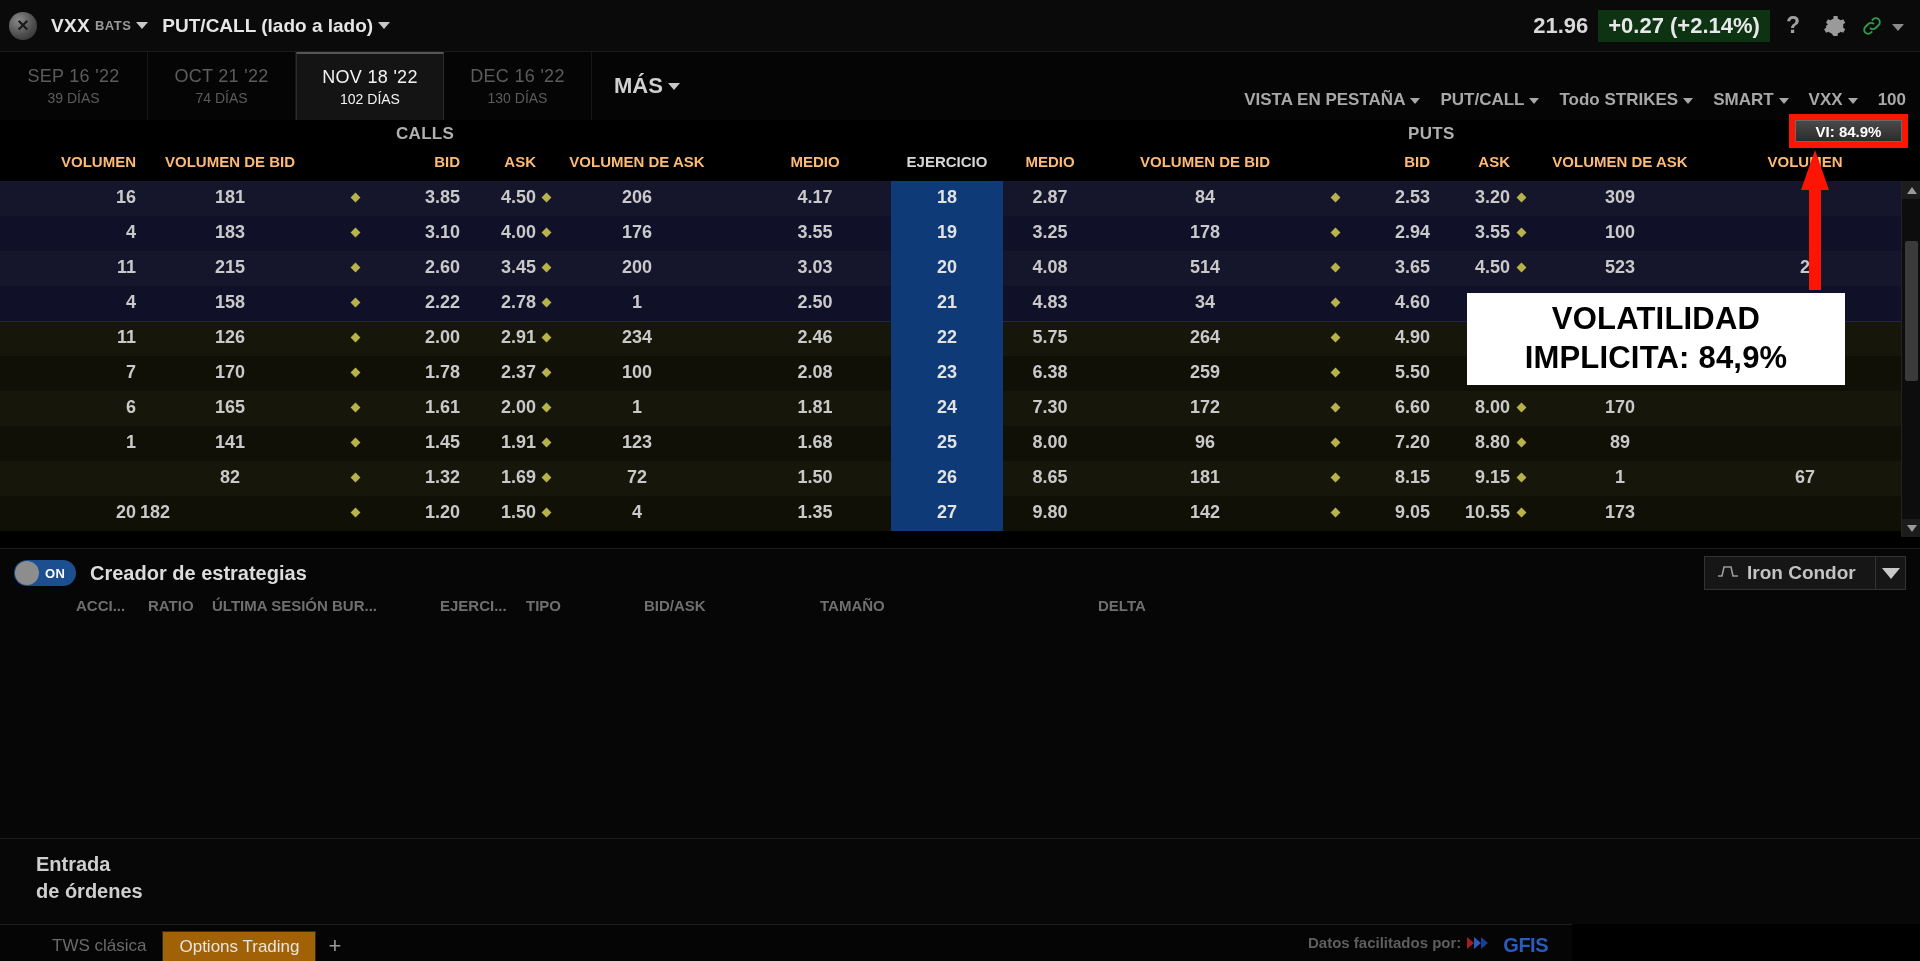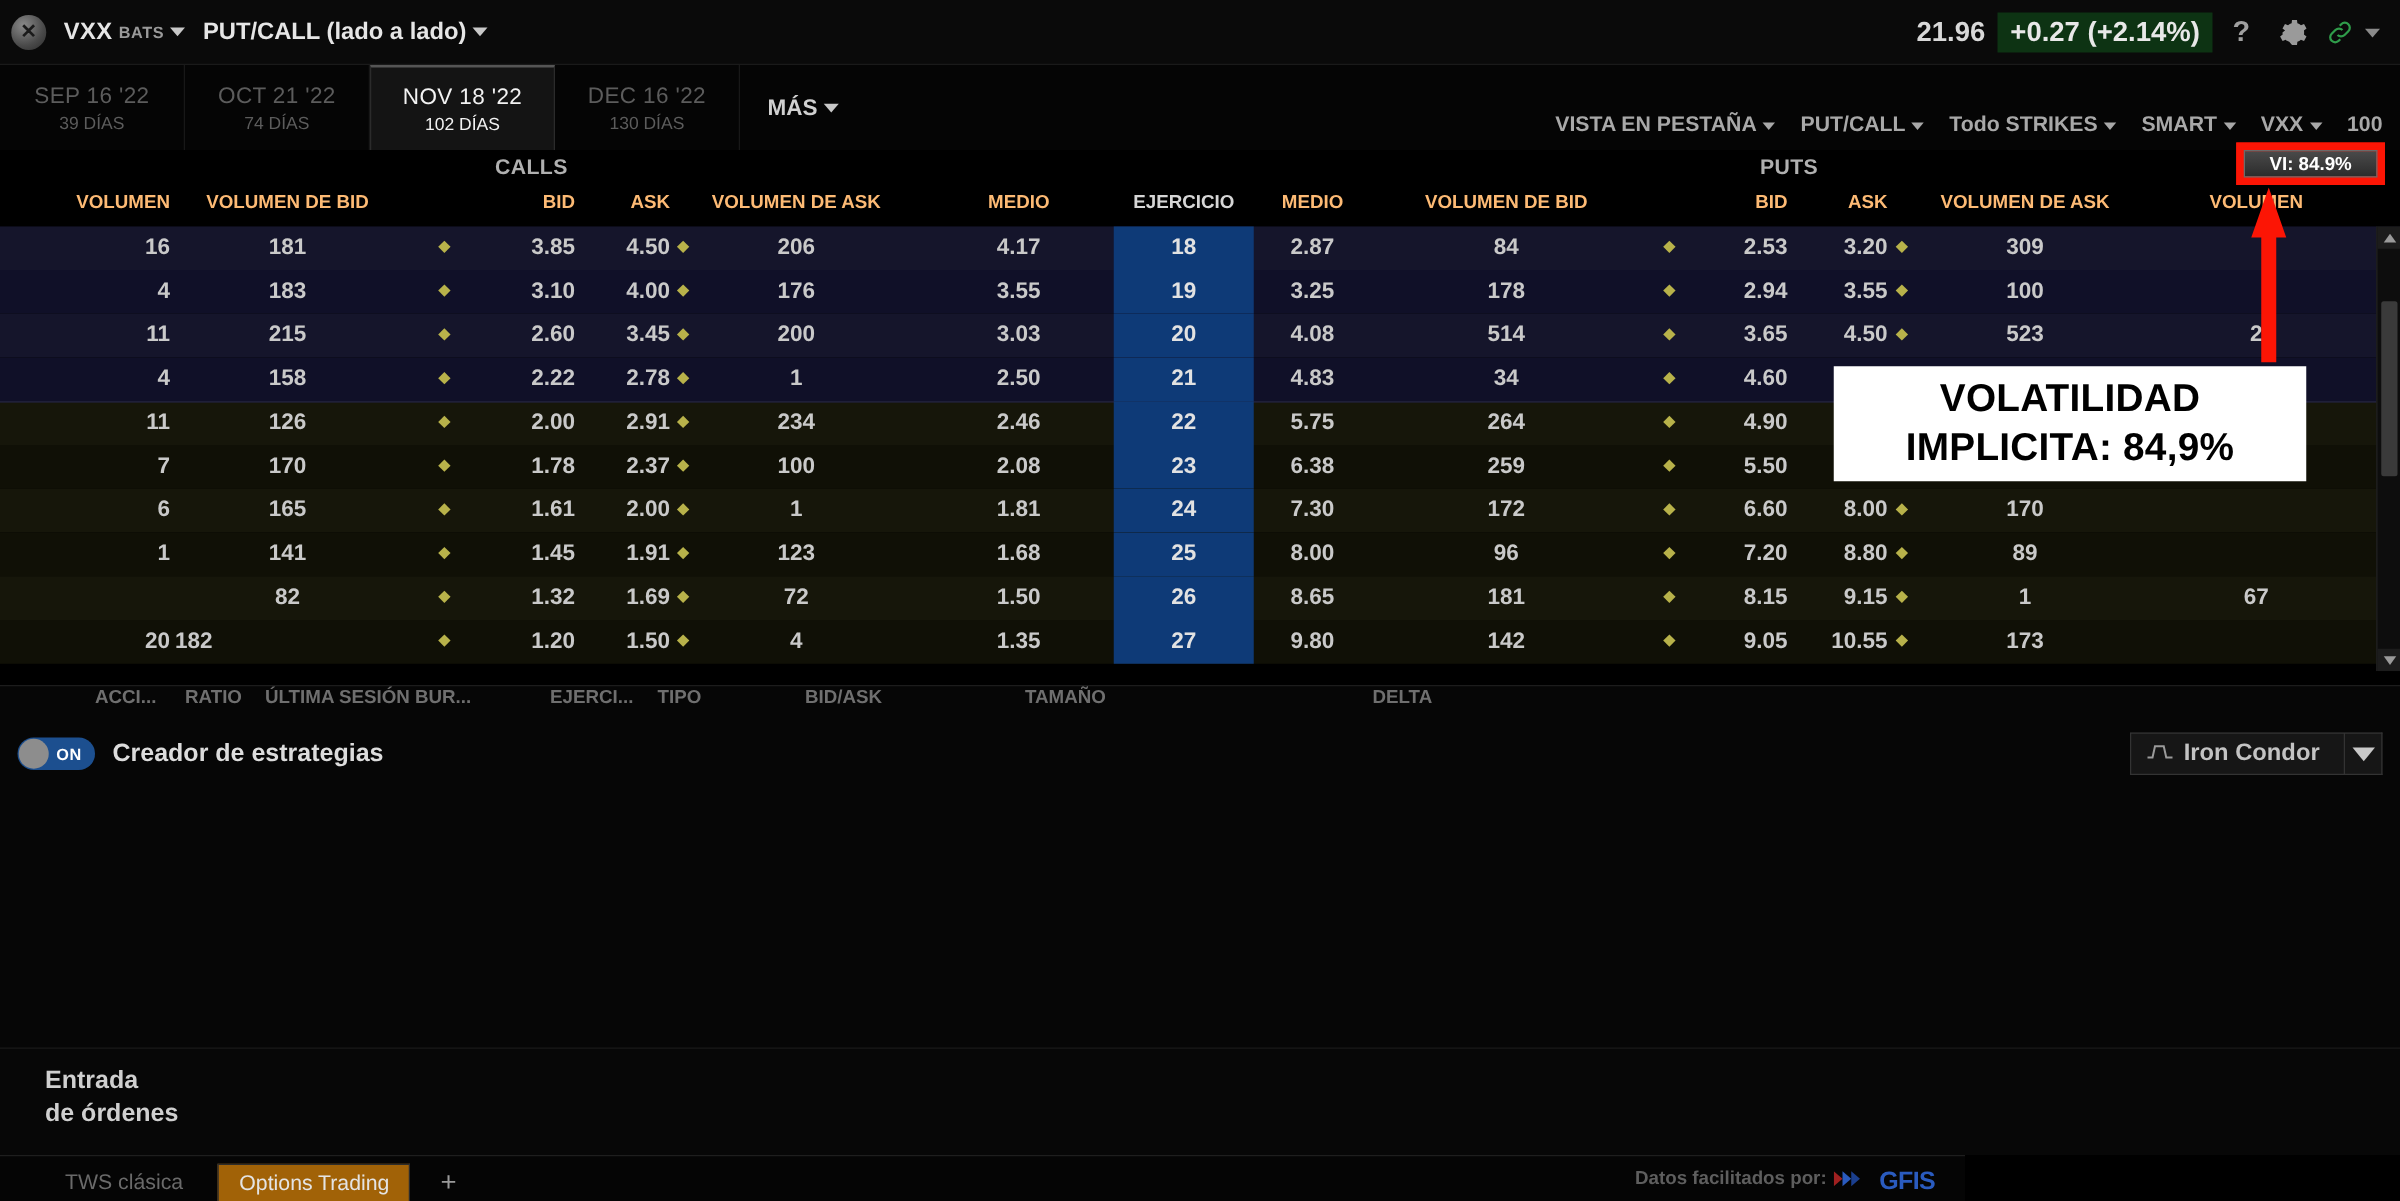"MÁS" #more-tab { font-size: 18px -> 22px }
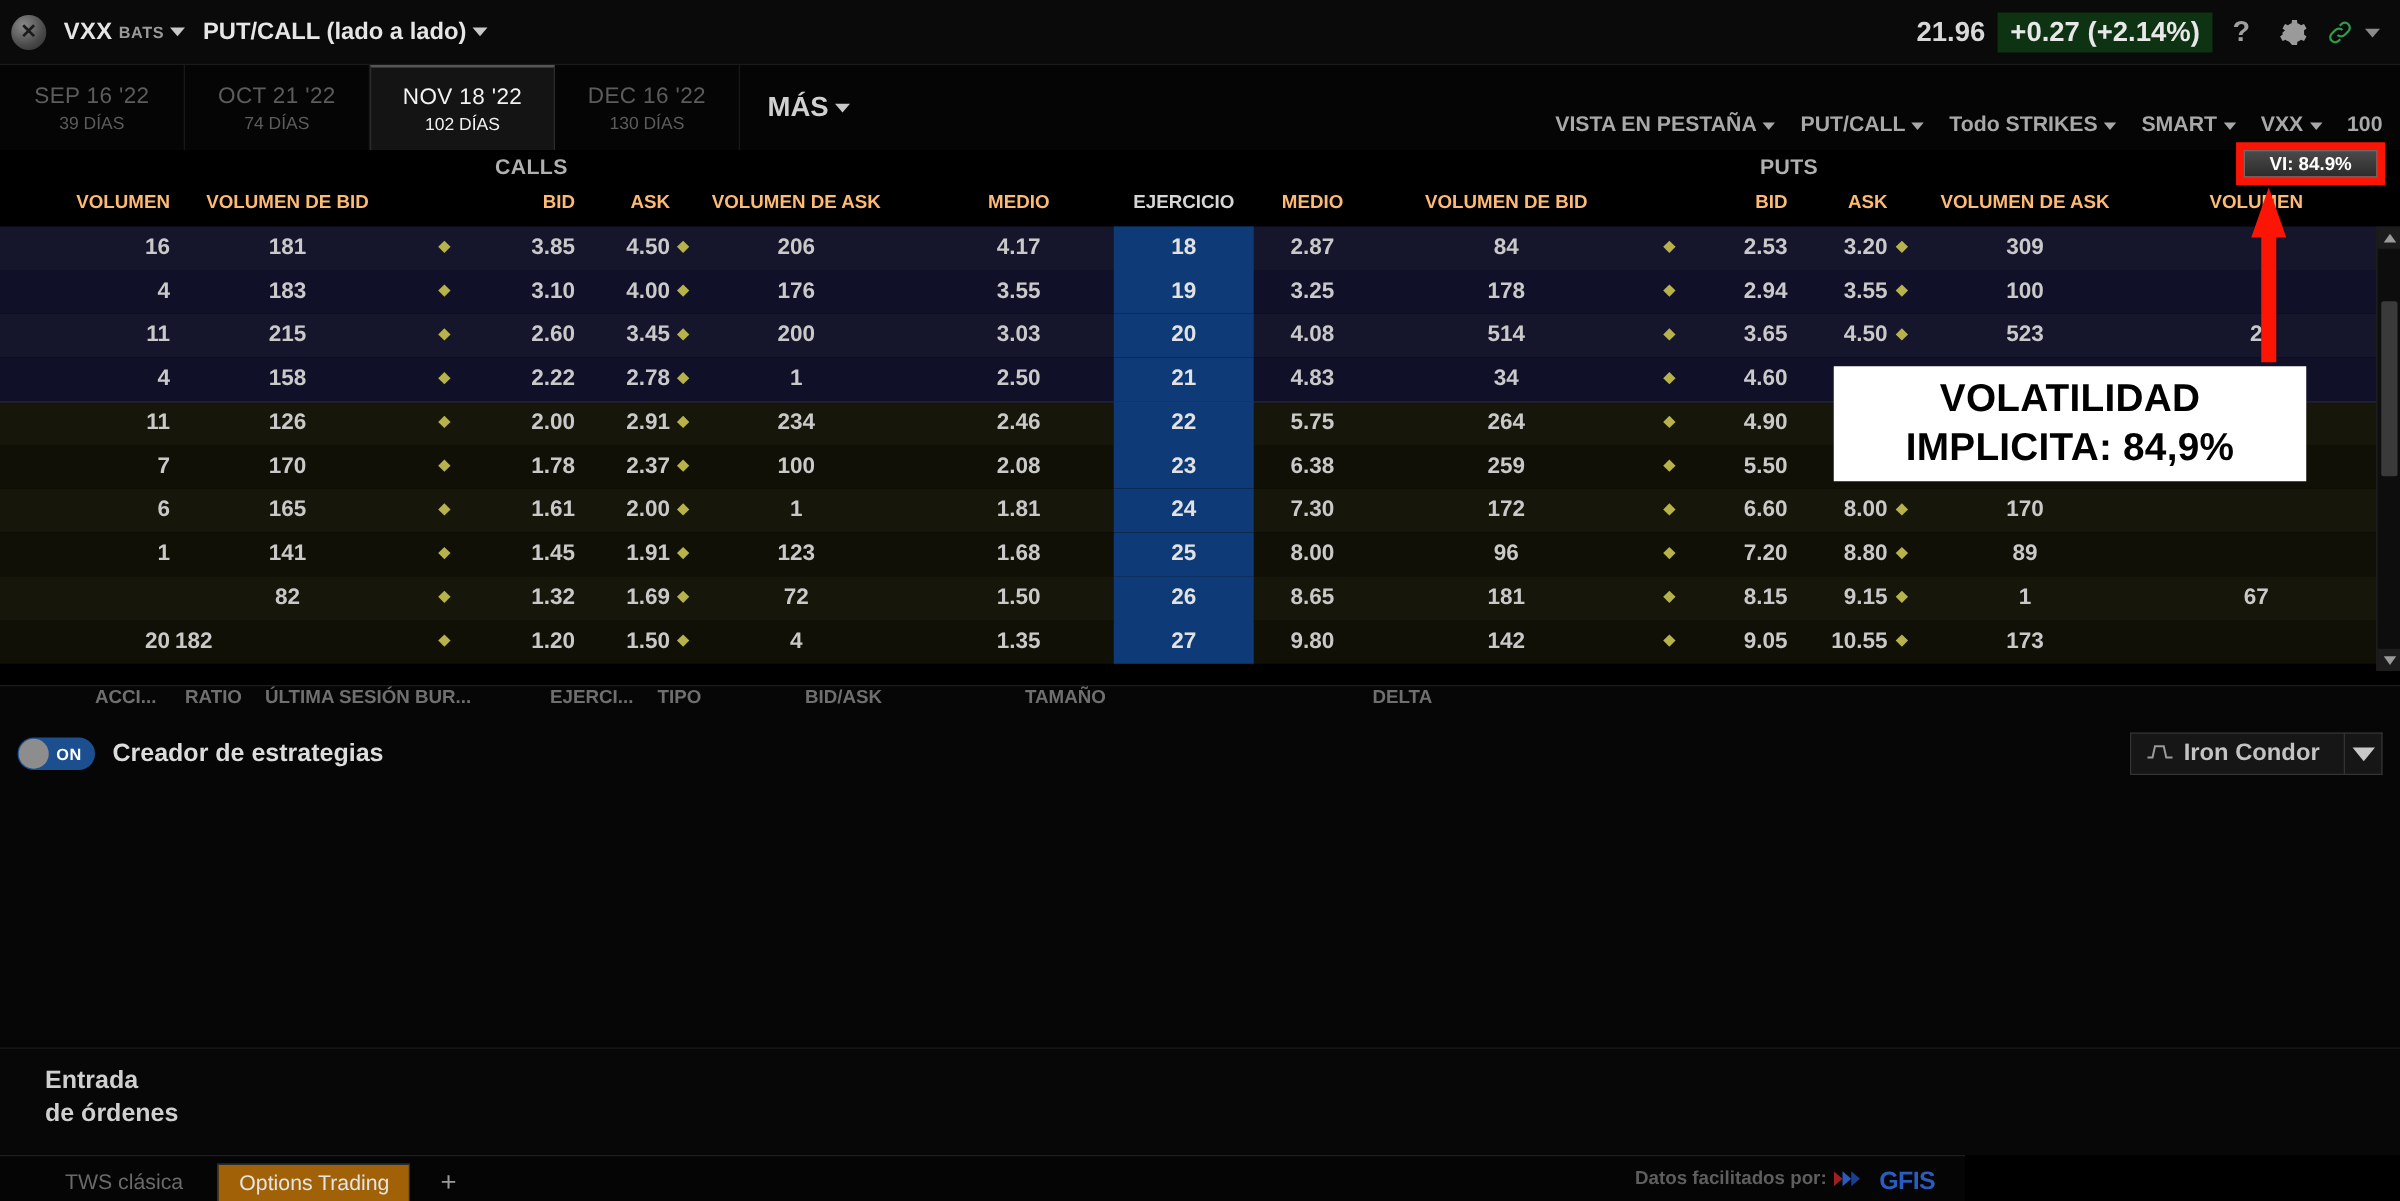"ACCI..." div { order: before "ON" -> after "ON" }
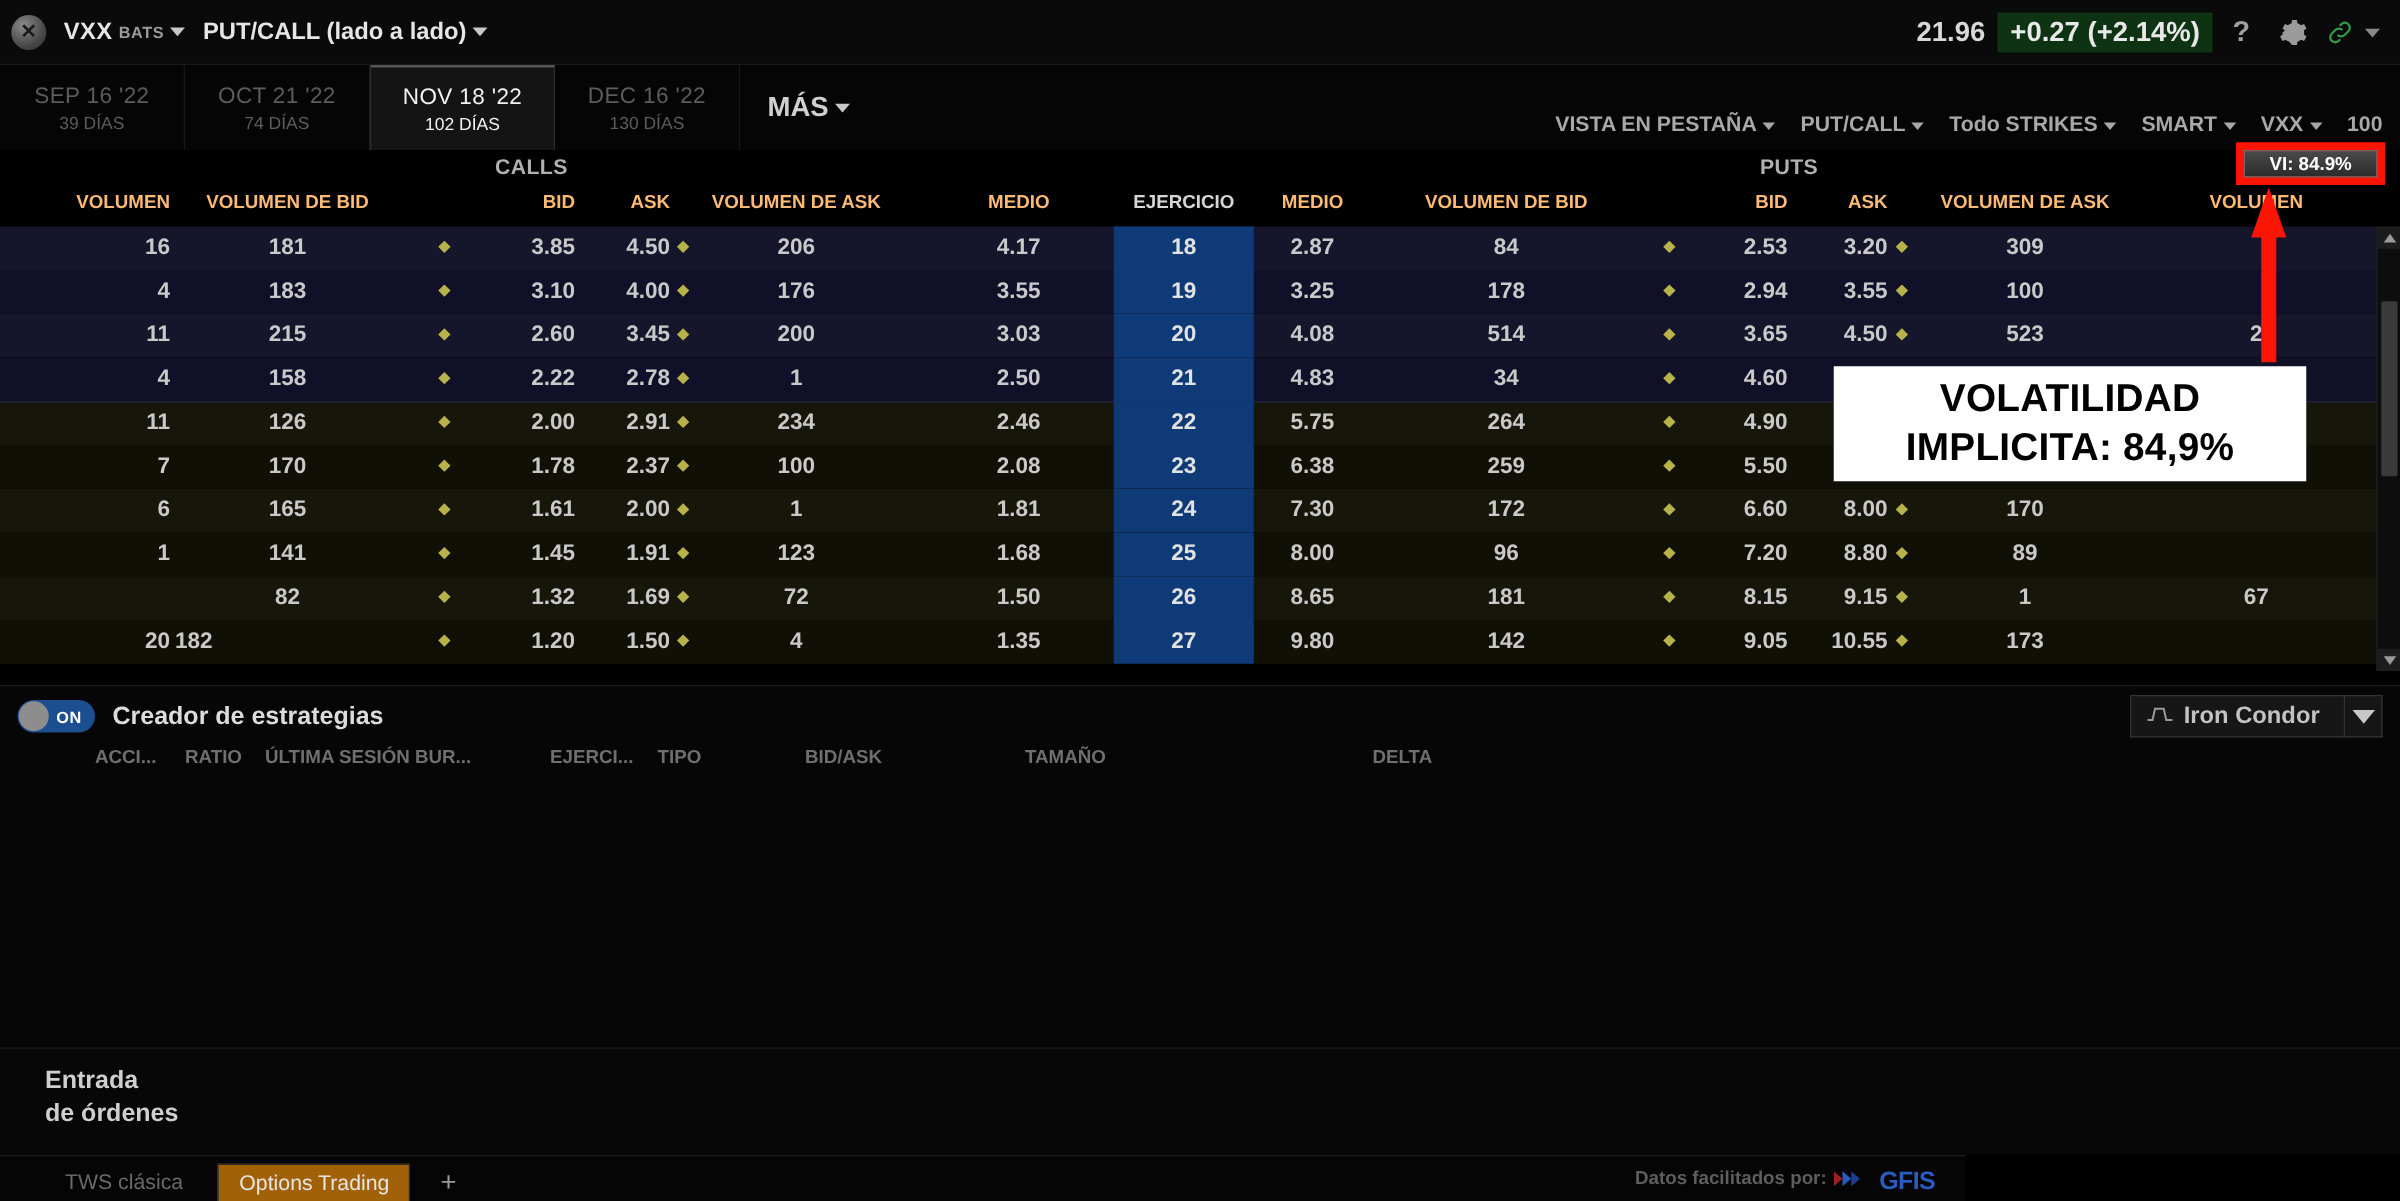"TWS clásica" #footer { gap: 12px -> none }
